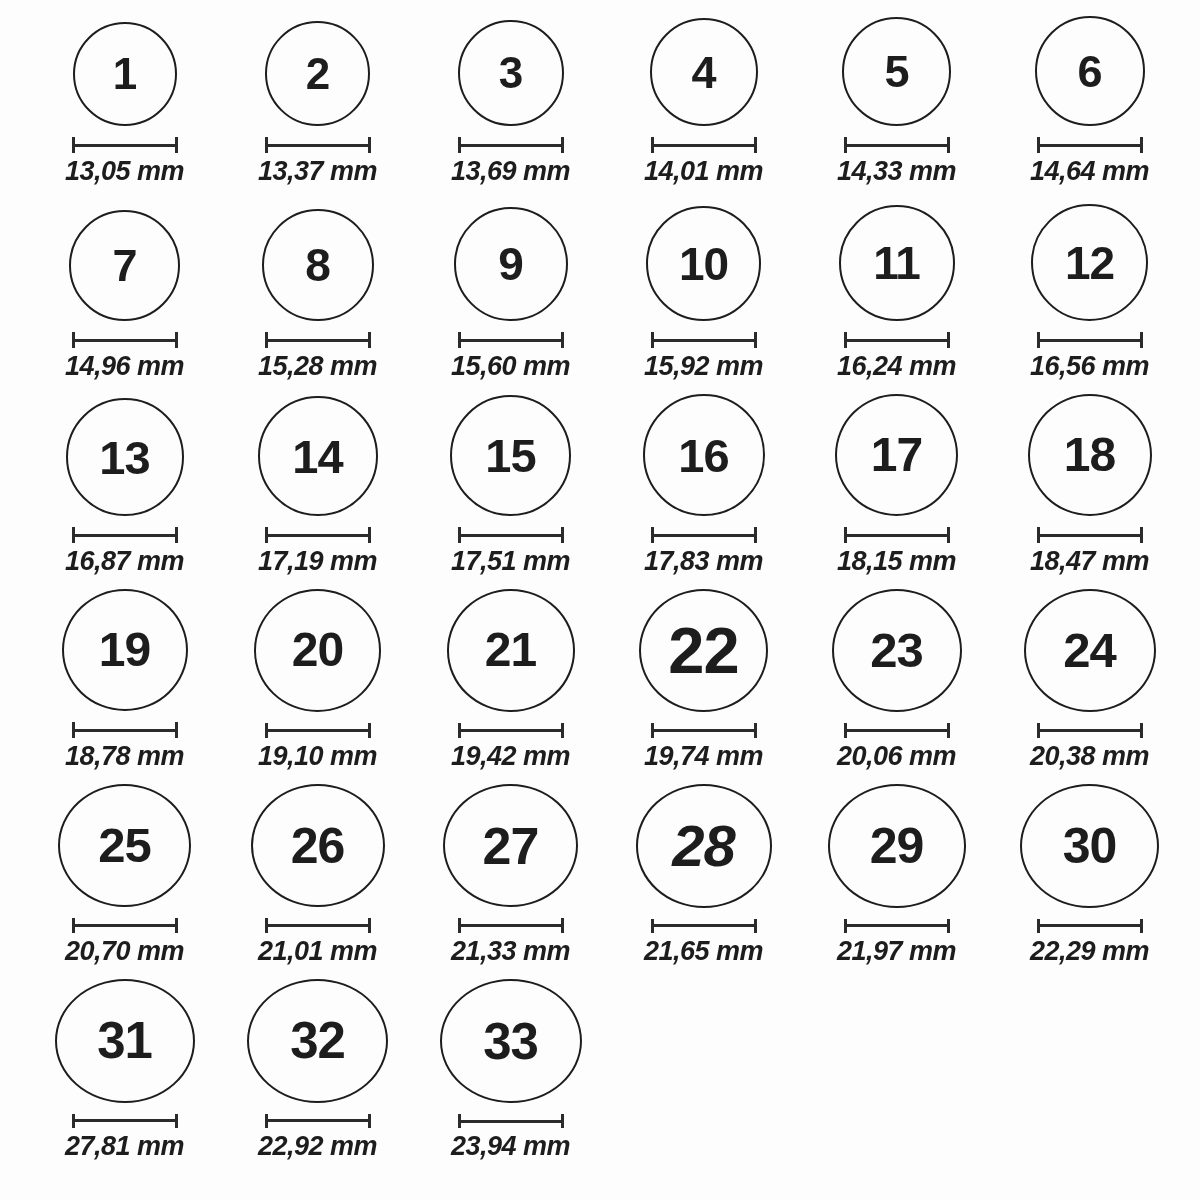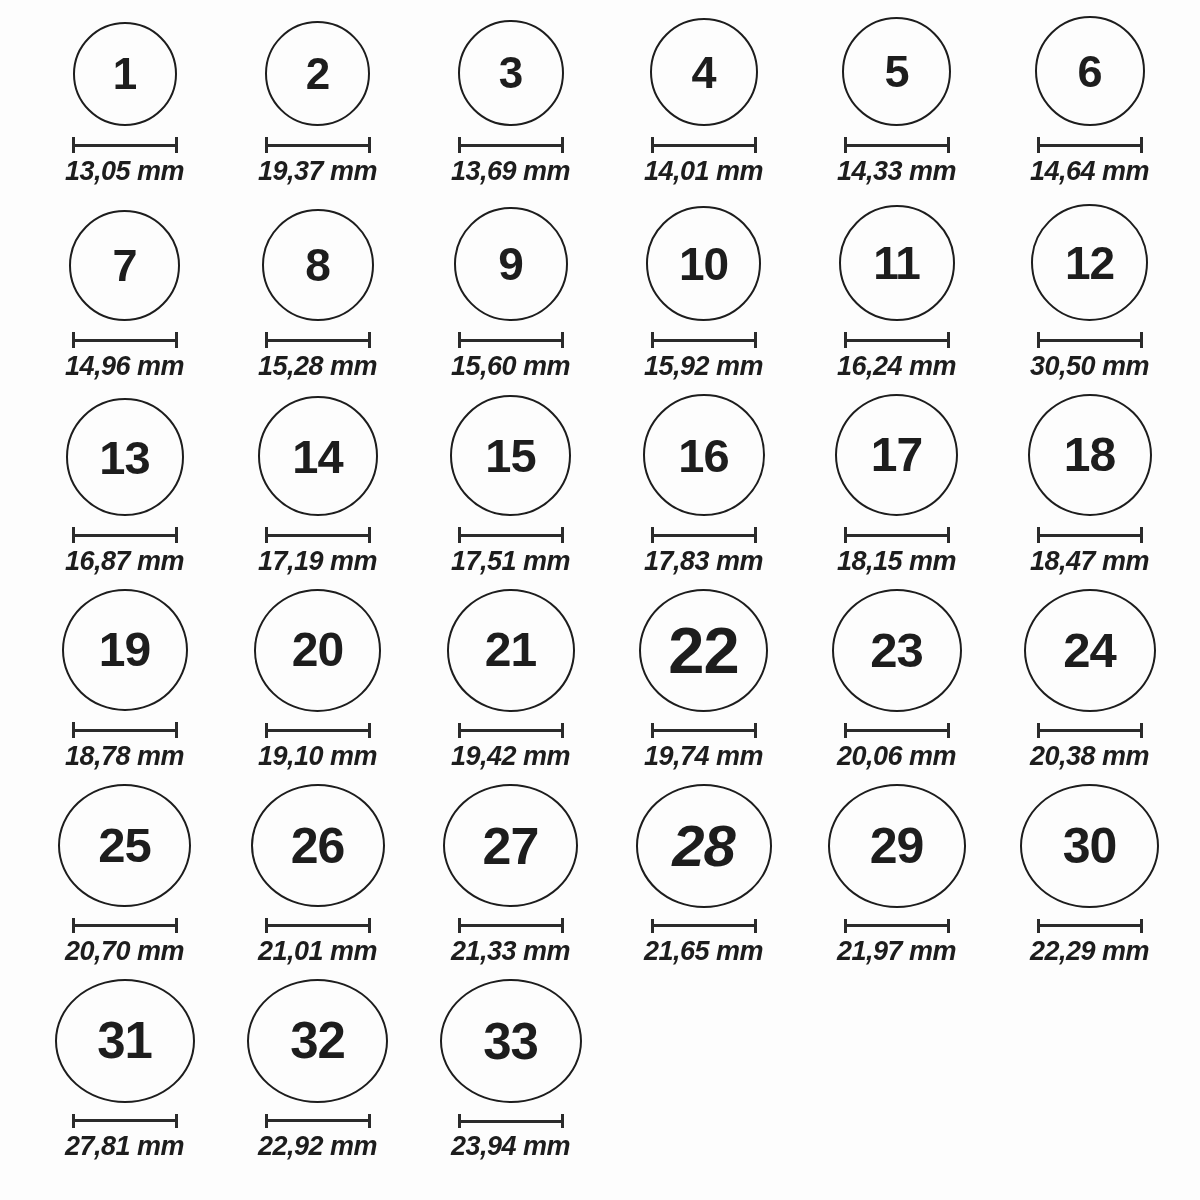"19,37 mm" div.label { text: 19,37 -> 13,37 }
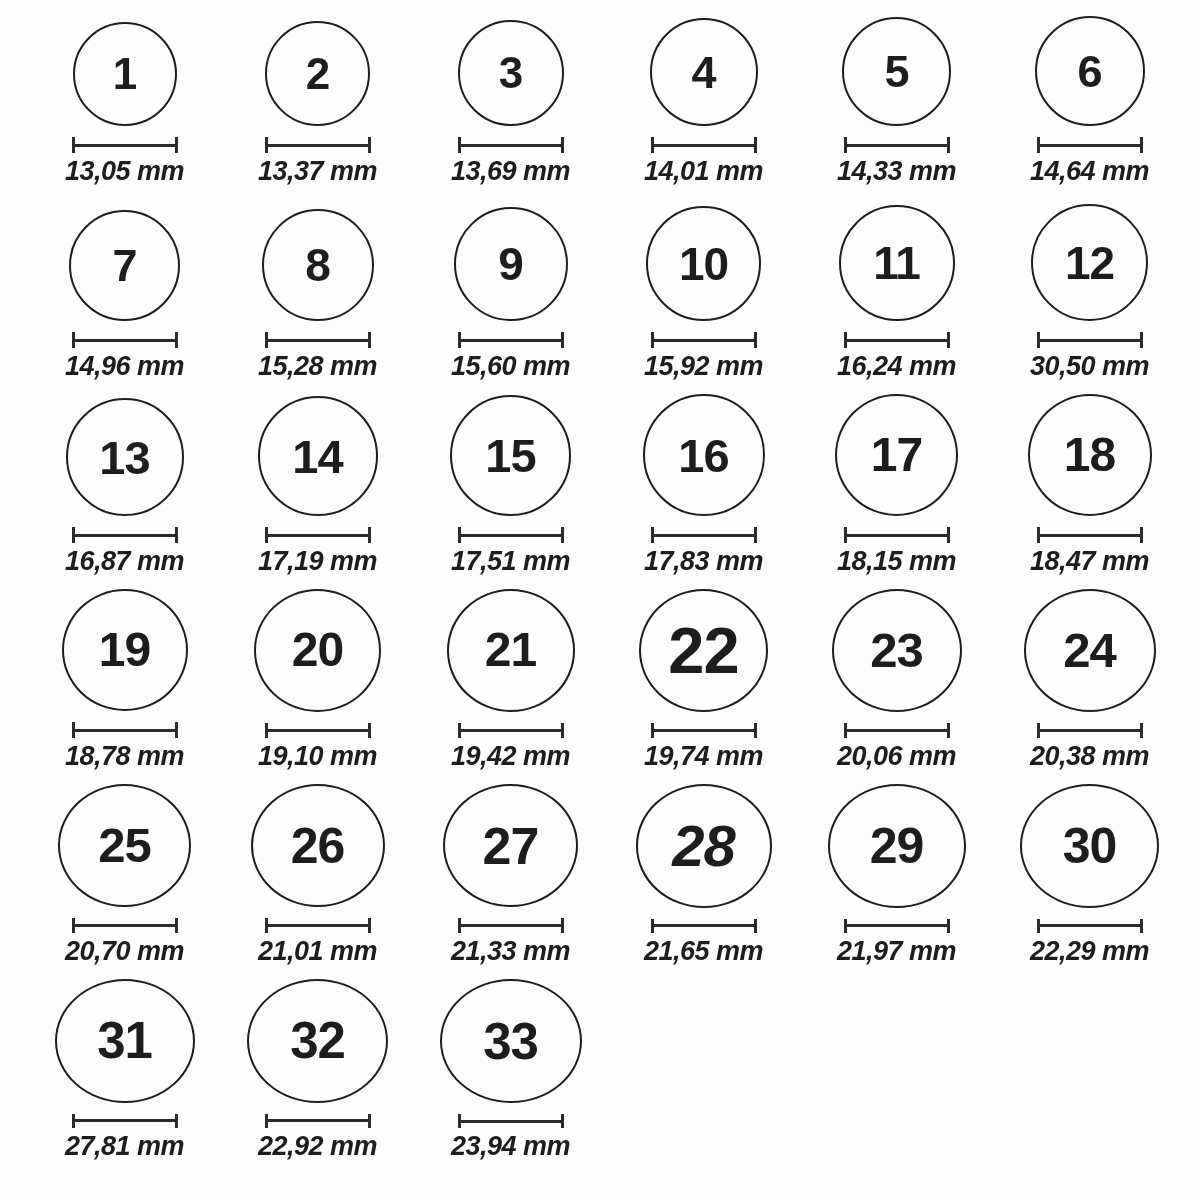"30,50 mm" div.label { text: 30,50 -> 16,56 }
